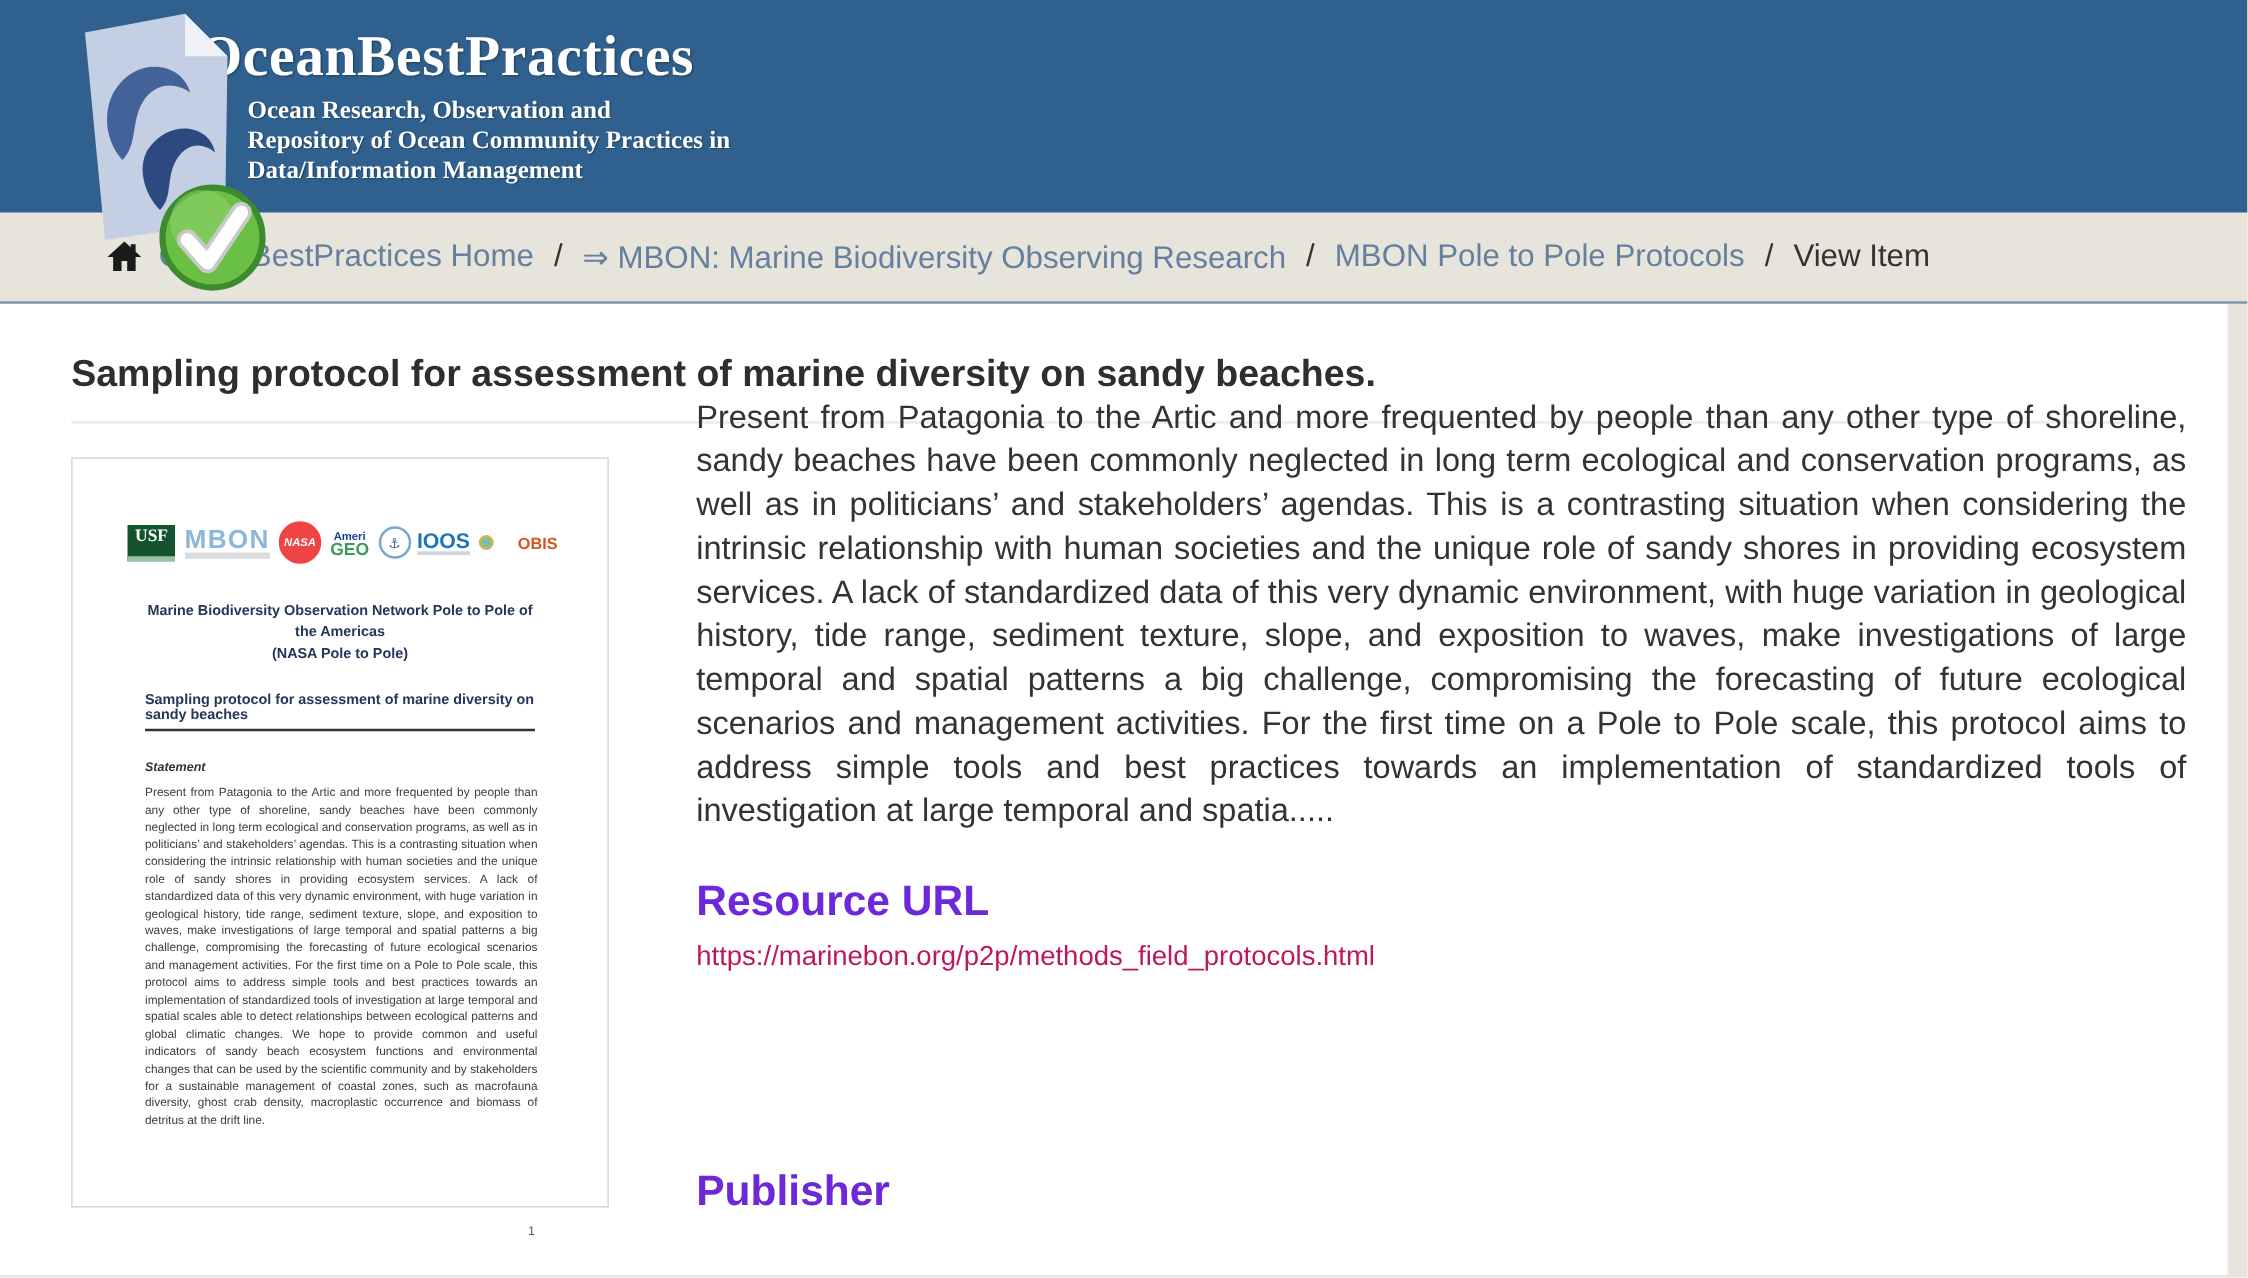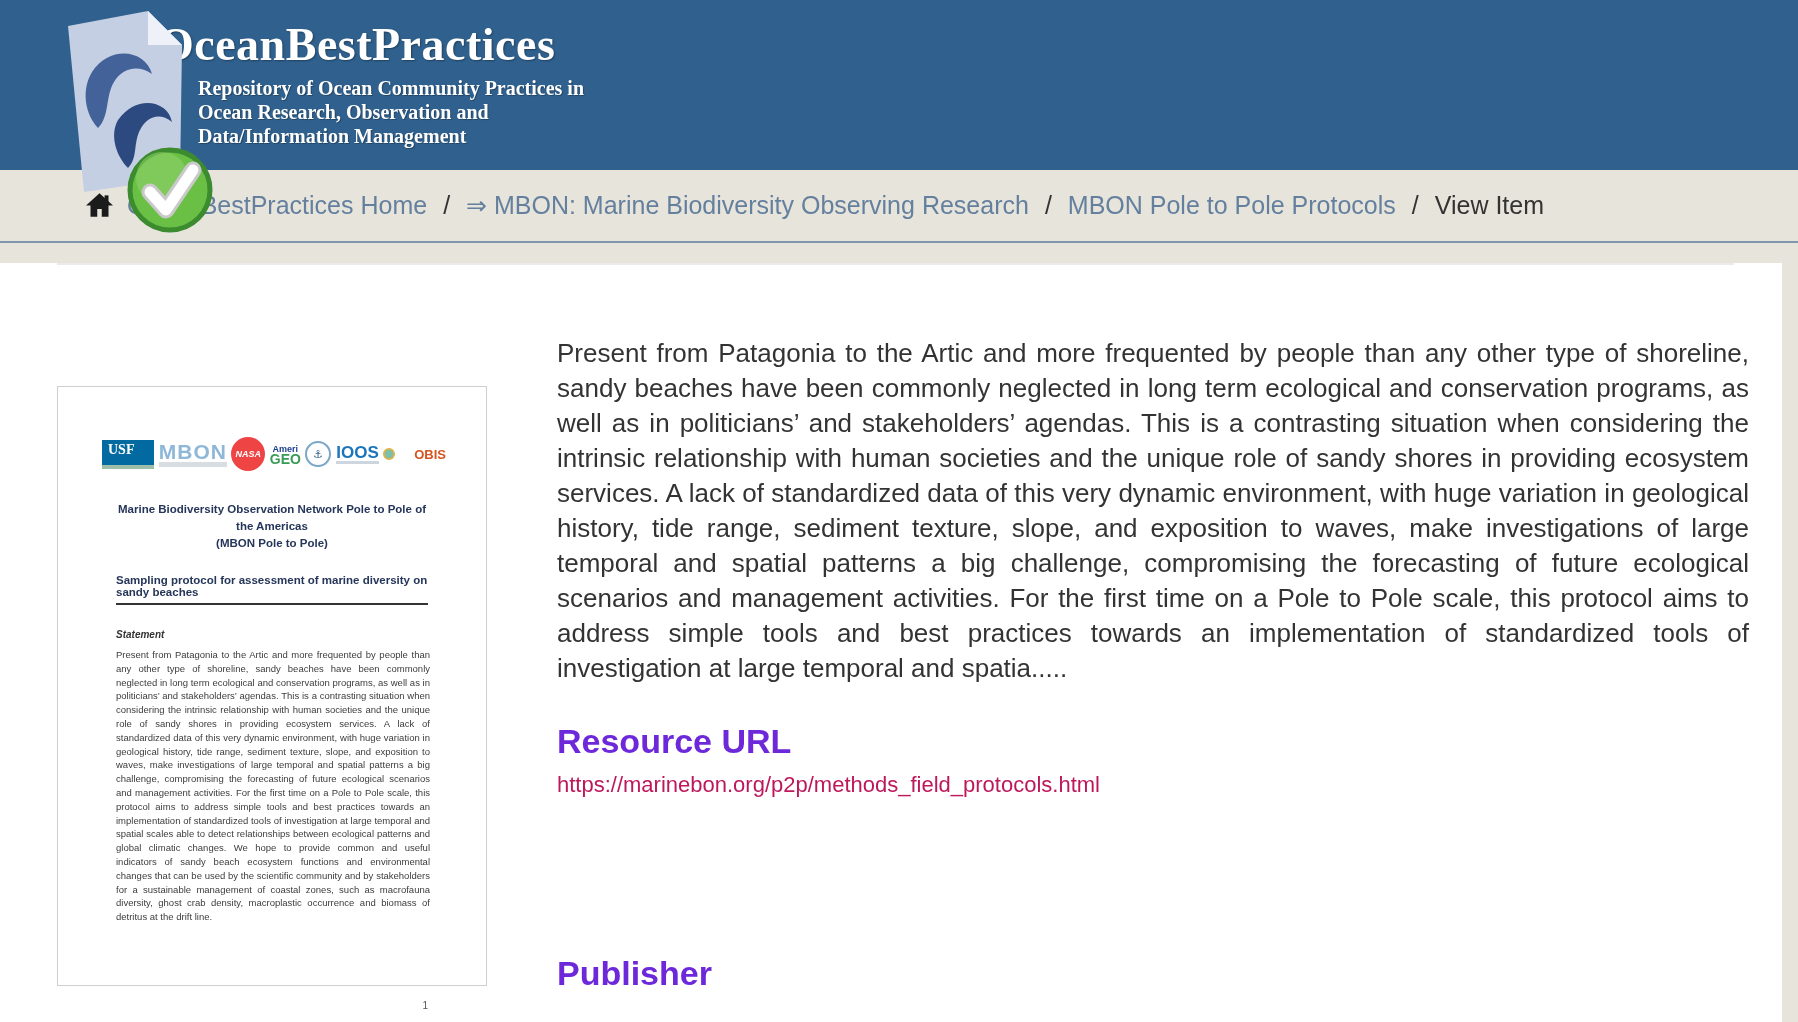"Repository of Ocean Community Practices" div { order: before "Ocean Research, Observation and" -> after "Ocean Research, Observation and" }
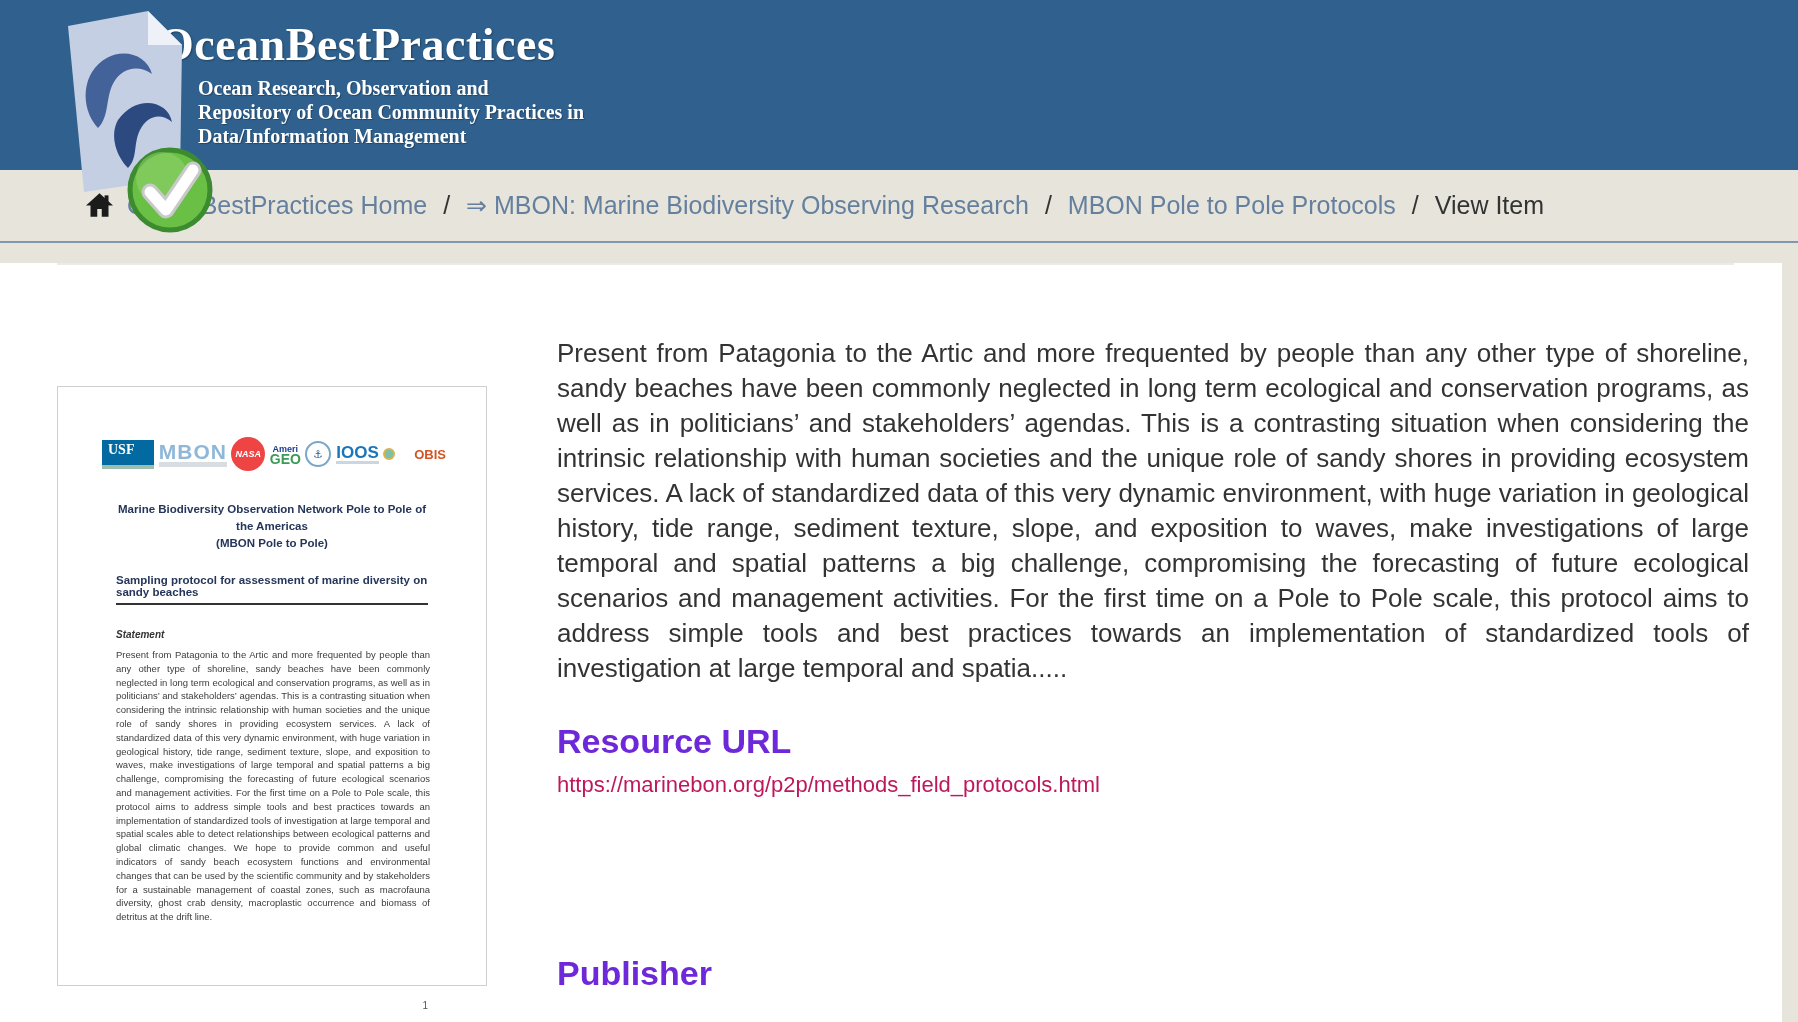"Sampling protocol for assessment of marine diversity on sandy beaches." h1.page-title { html: none -> <h1>Sampling protocol for assessment of marine diversity on sandy beaches.</h1> }
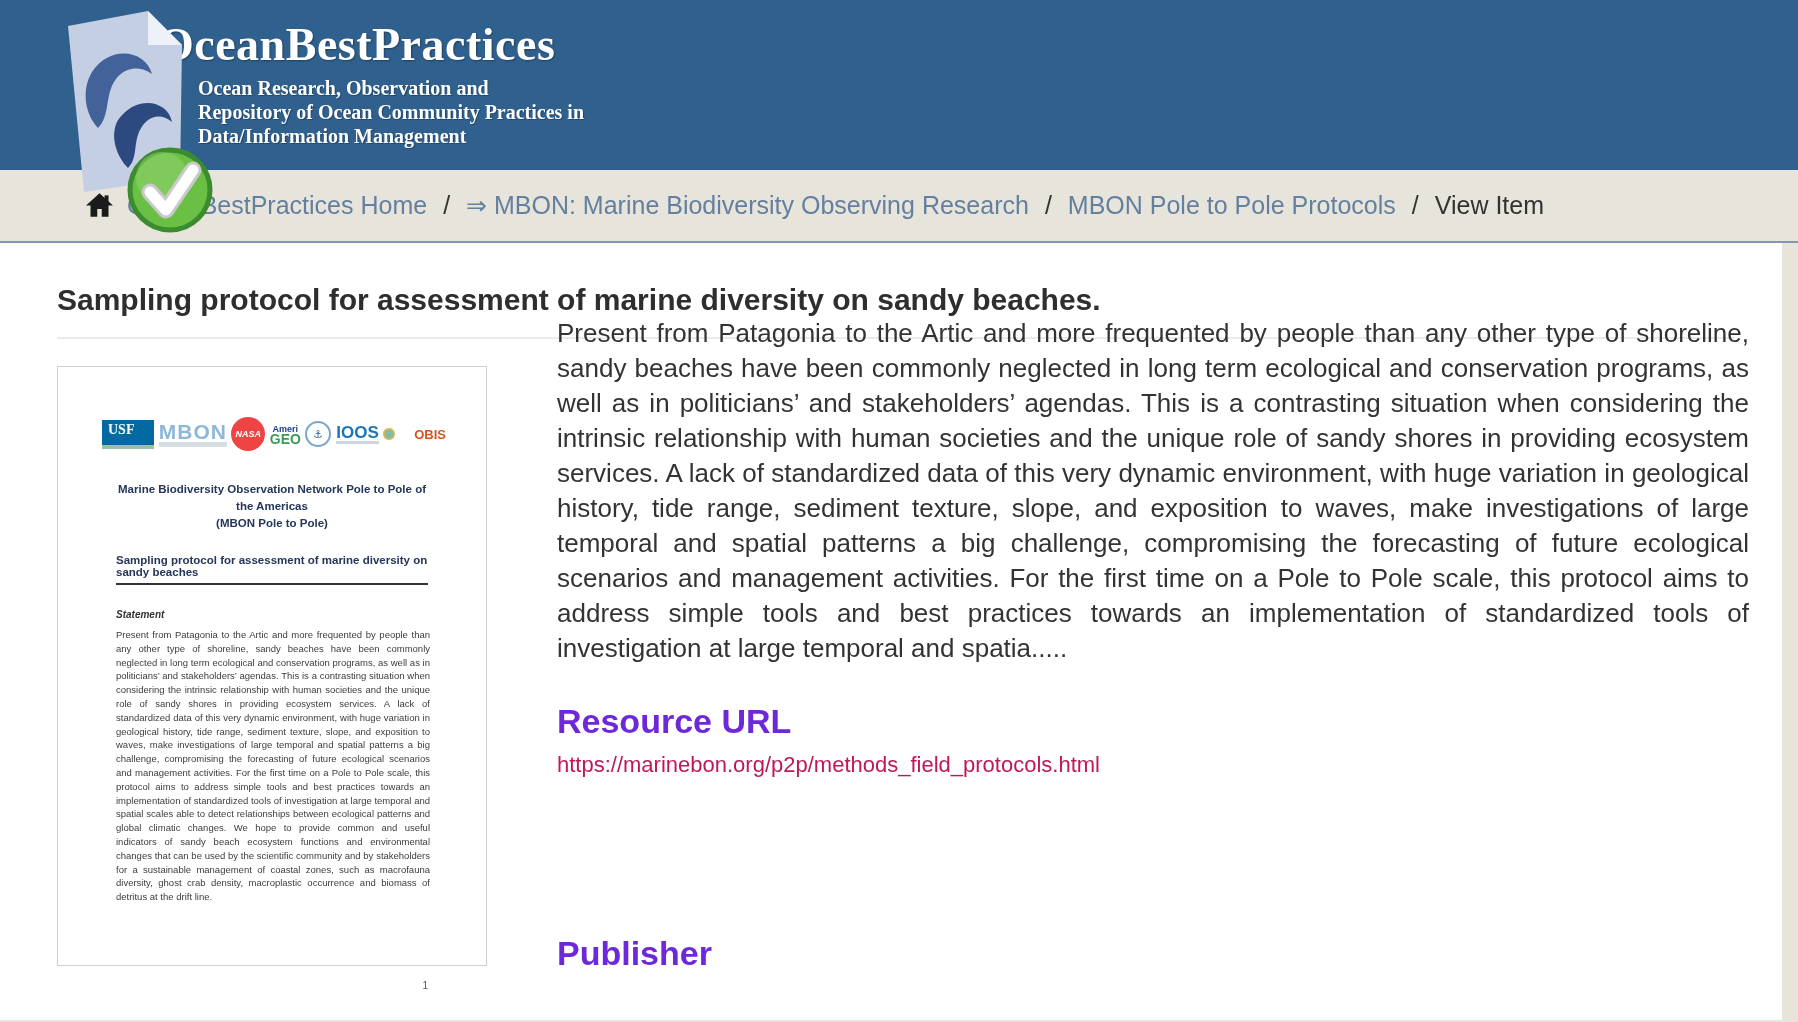"USF" .logo-usf { background: #0369a1 -> #14532d; padding: 3px 20px 8px 6px -> 3px 6px 8px 6px }
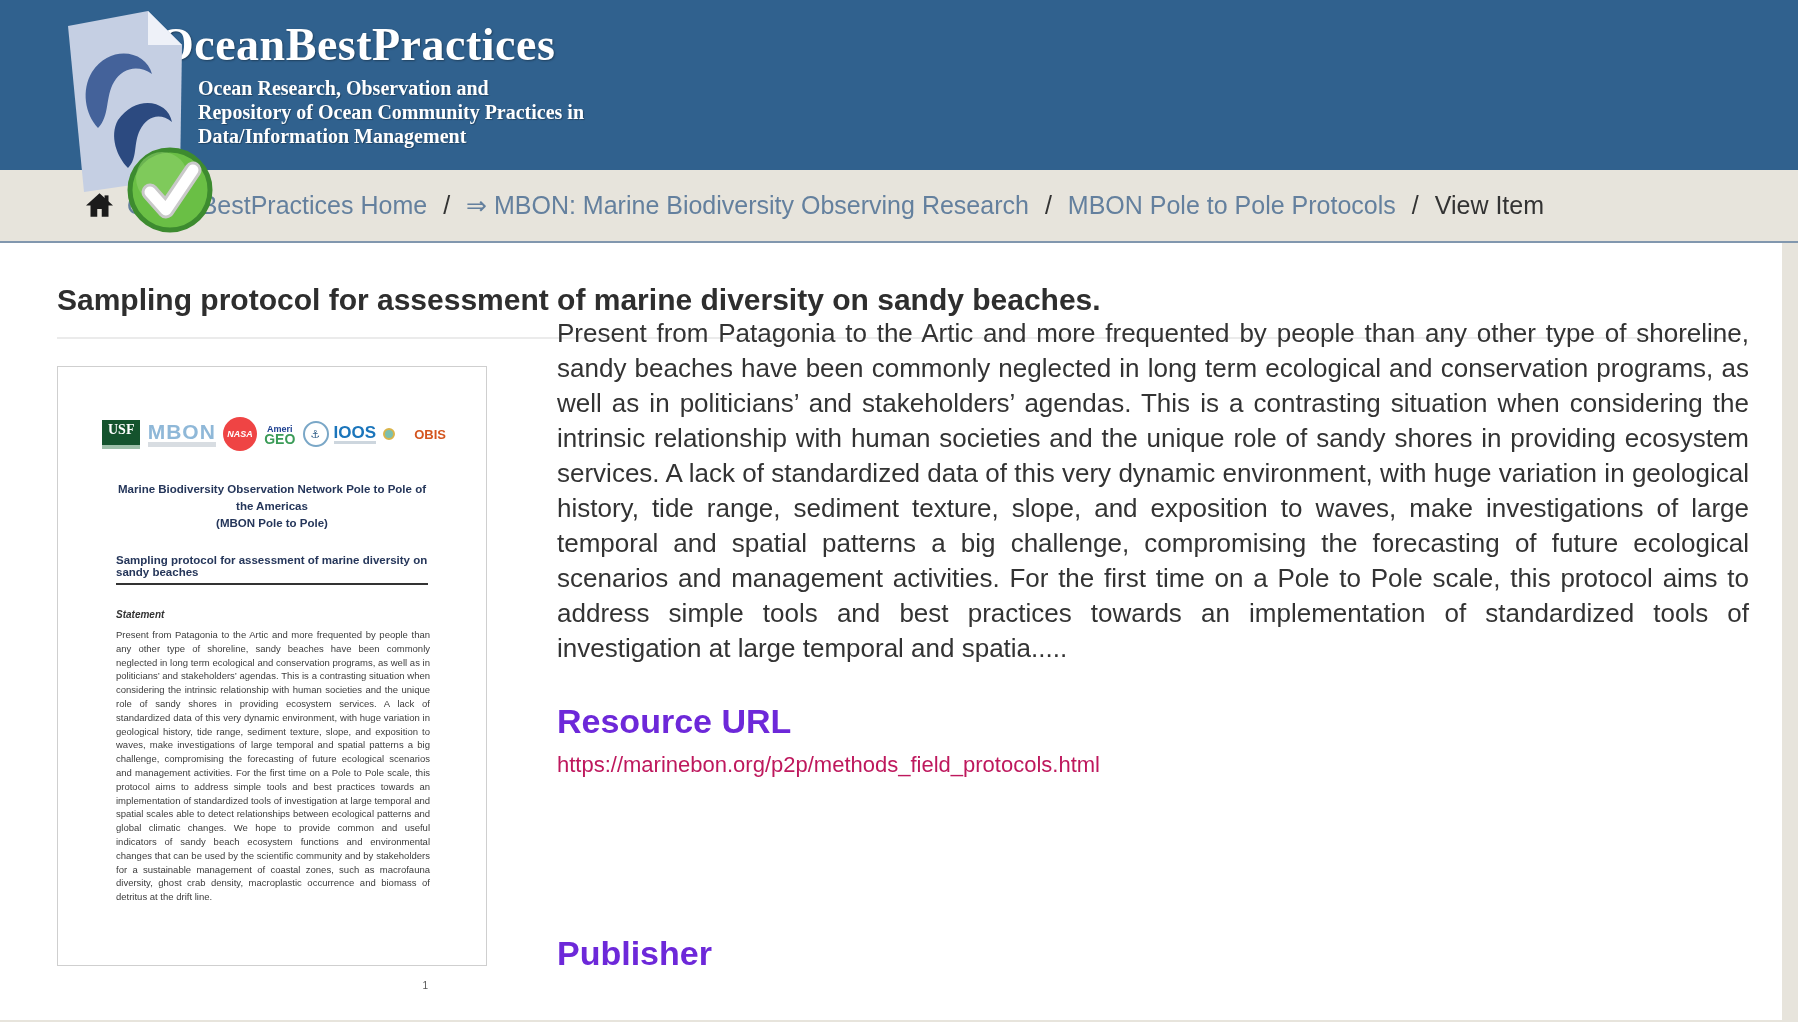"(MBON Pole to Pole)" span { text: MBON -> NASA }
